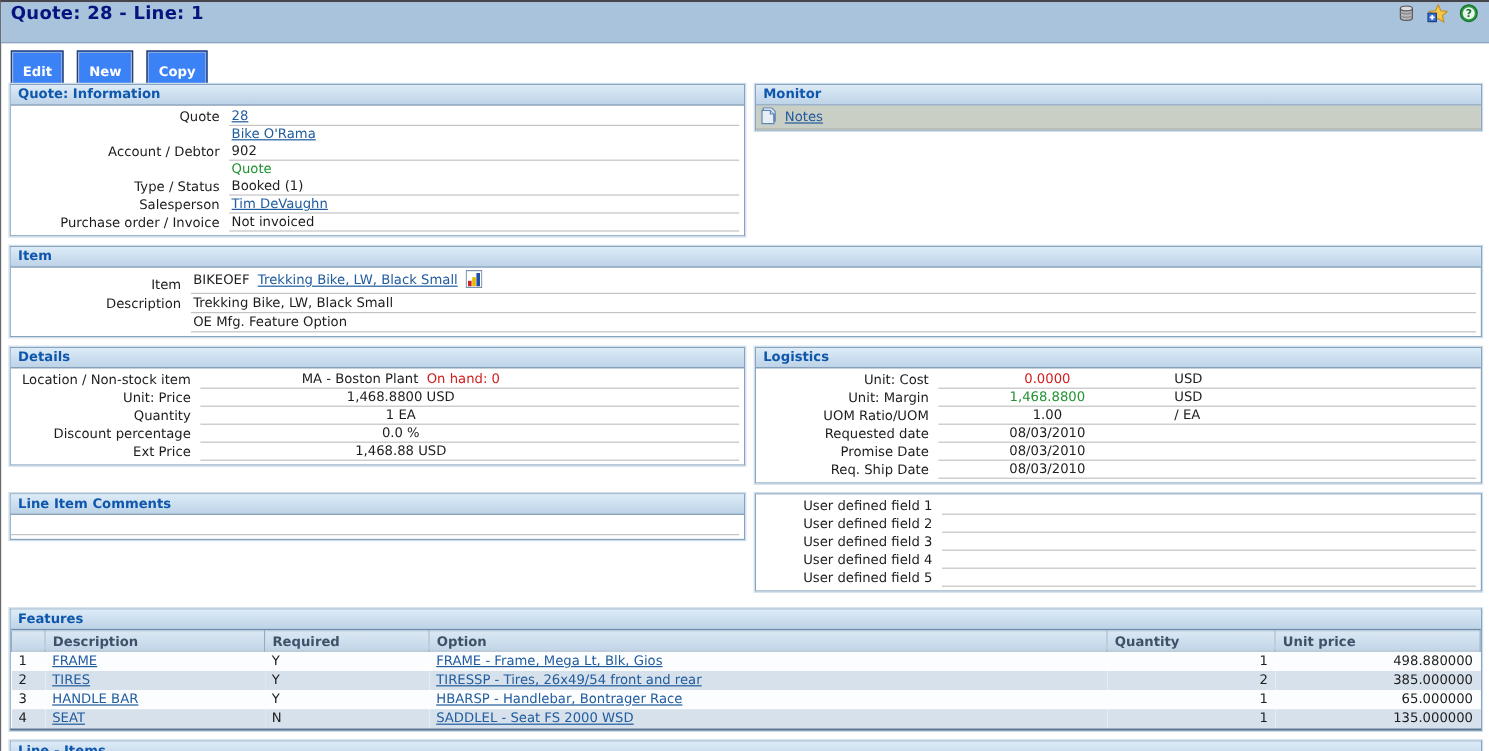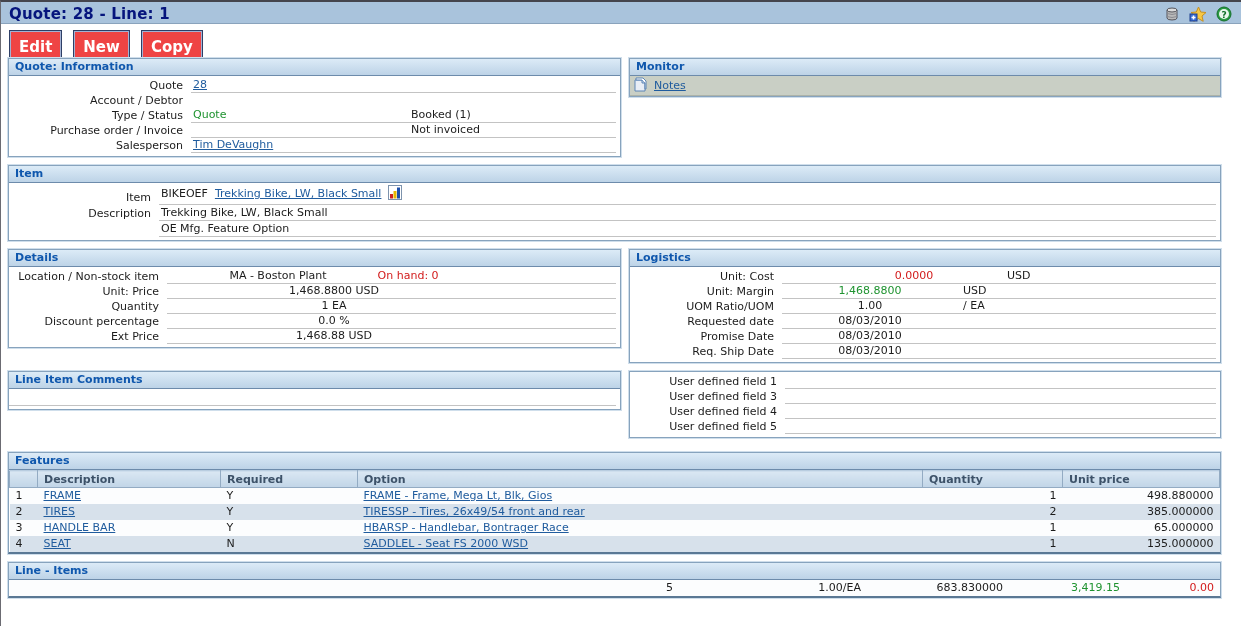"Quote: 28 - Line: 1" .titlebar { align-items: flex-end -> flex-start; height: 22px -> 34px }
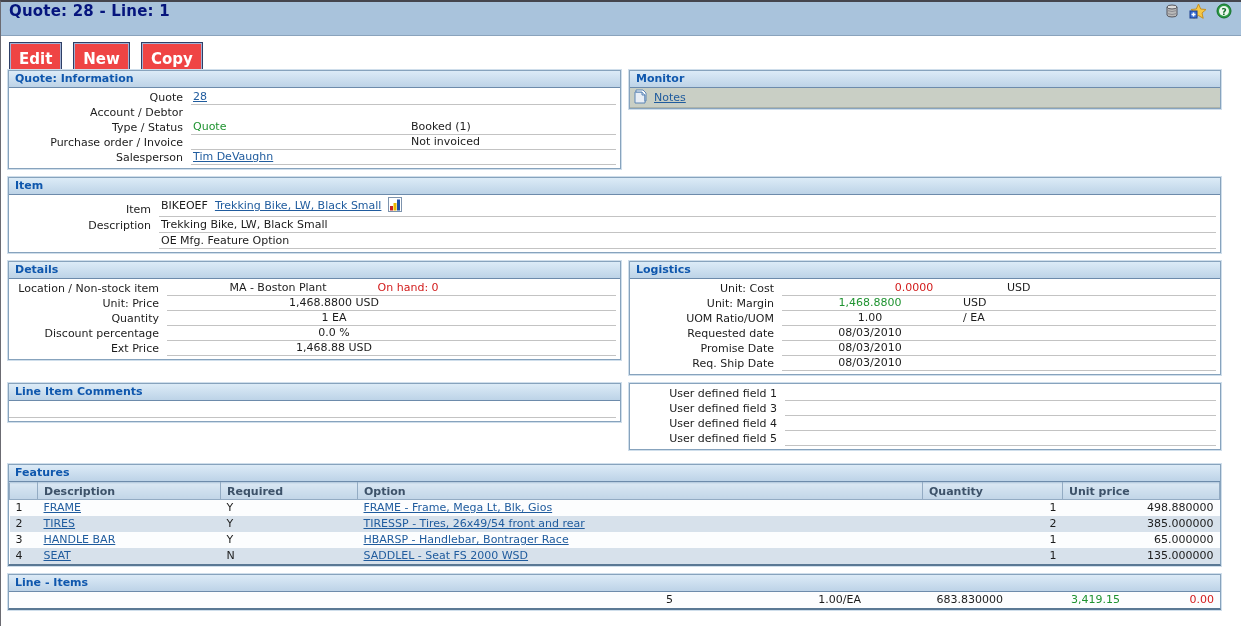"Edit" .btn { background: #ef4444 -> #3b82f6; font-size: 15px -> 11px }
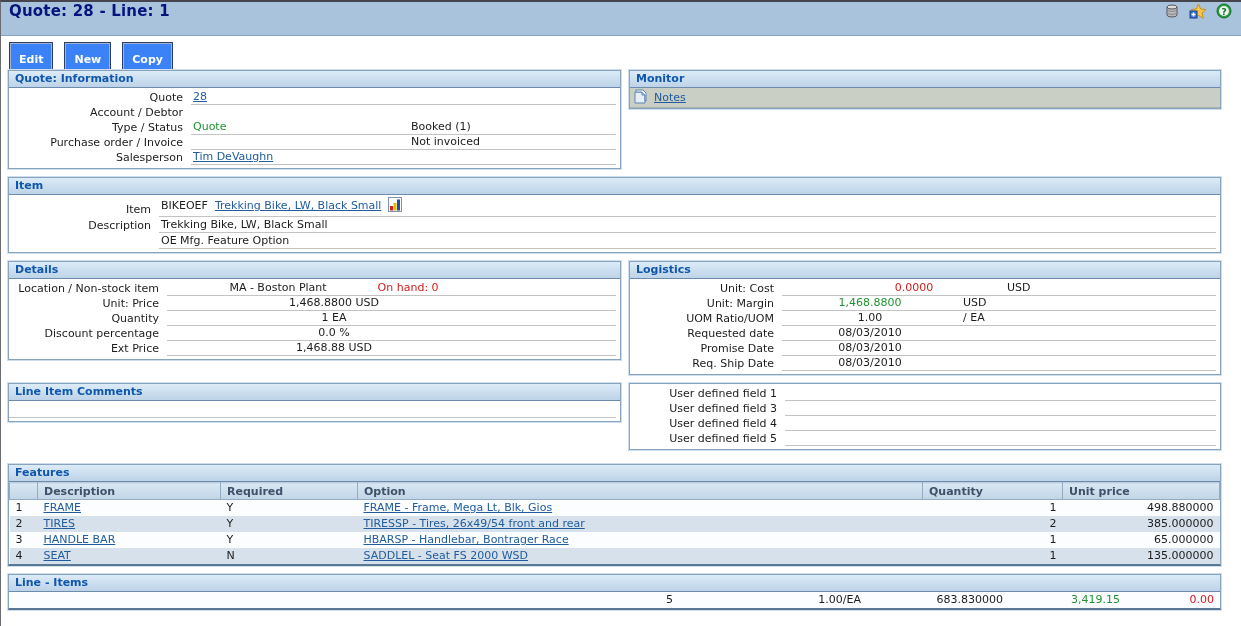"Quote: Information" .prow { padding: 0 20px 0 7px -> 0 6px 0 7px }
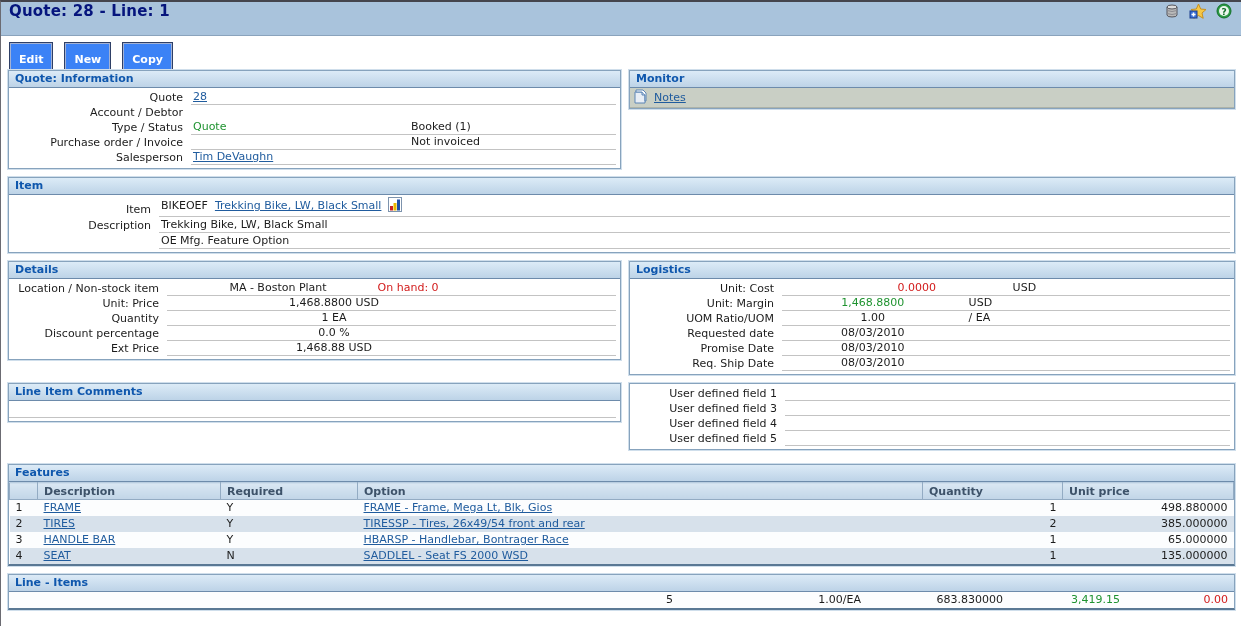"28" .val-split { flex-direction: none -> column }
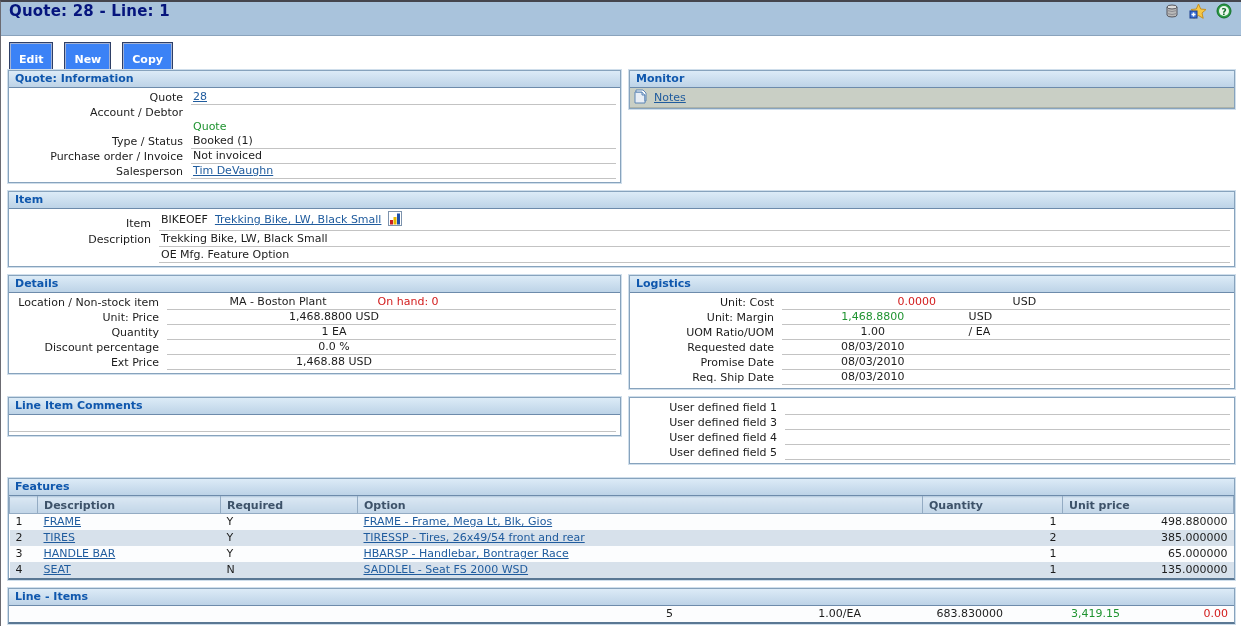"Bike O'Rama" span.val { html: none -> <span> <span><a>Bike O'Rama</a></span> <span>902</span> </span> }
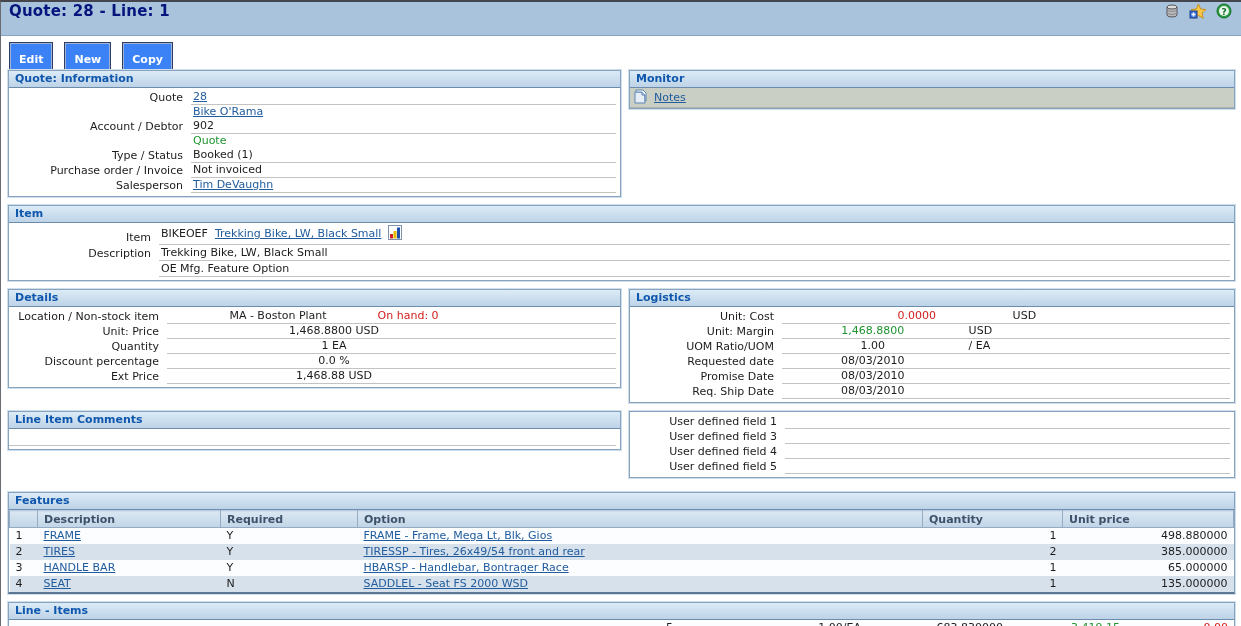"Purchase order / Invoice" div.frow { order: before "Salesperson" -> after "Salesperson" }
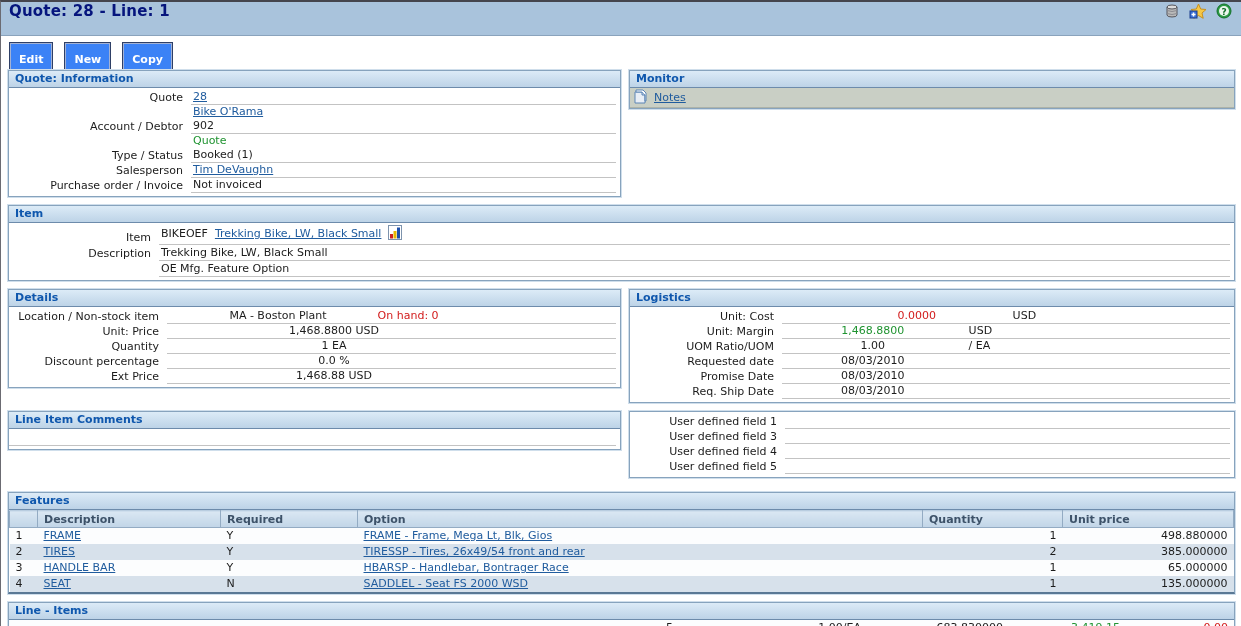"On hand: 0" .red { margin-left: 44px -> none }
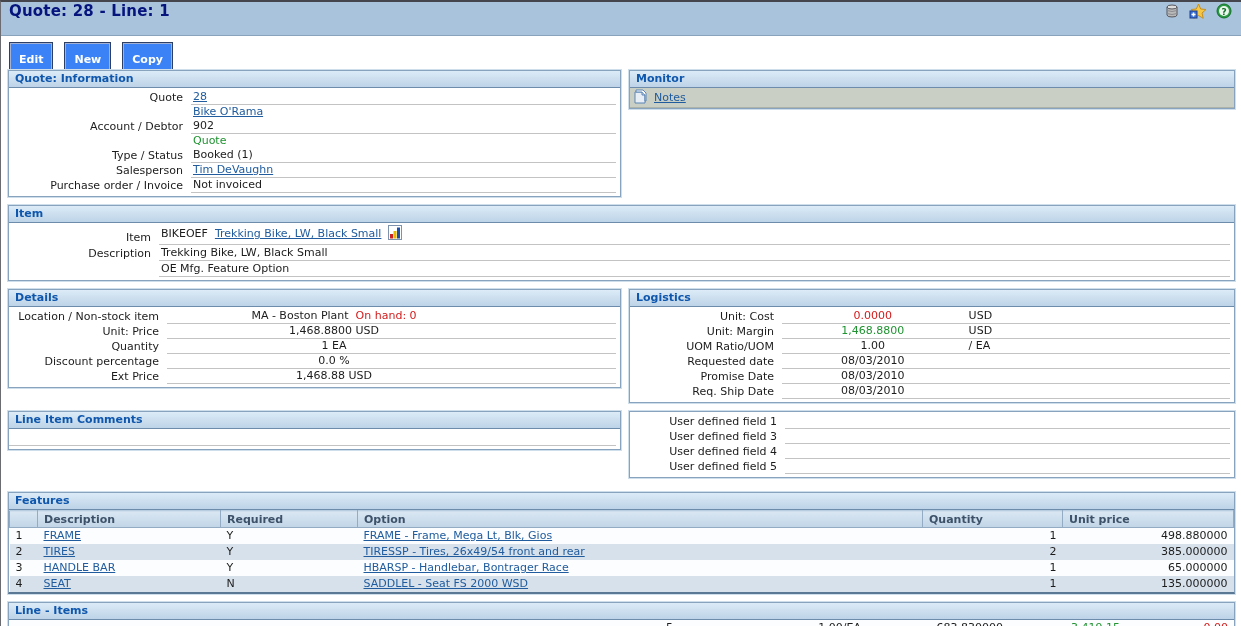"USD" .val-unit { margin-left: 7px -> 17px }
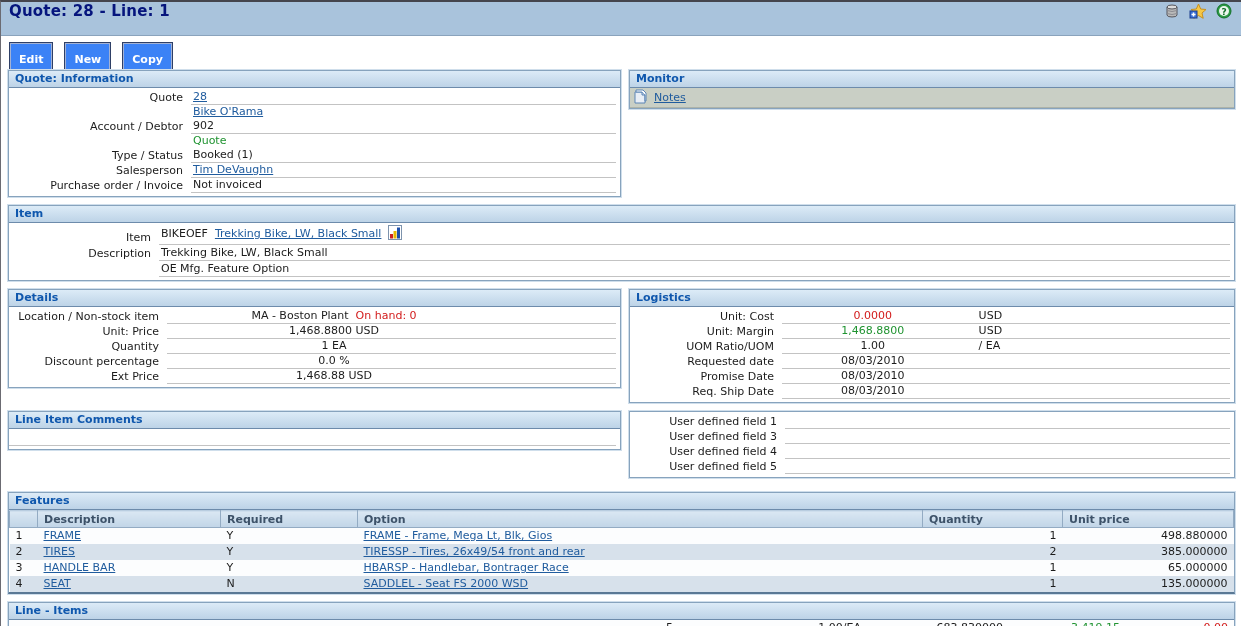"User defined field 2" div.frow { html: none -> <div> <span>User defined field 2</span> <span></span> </div> }
